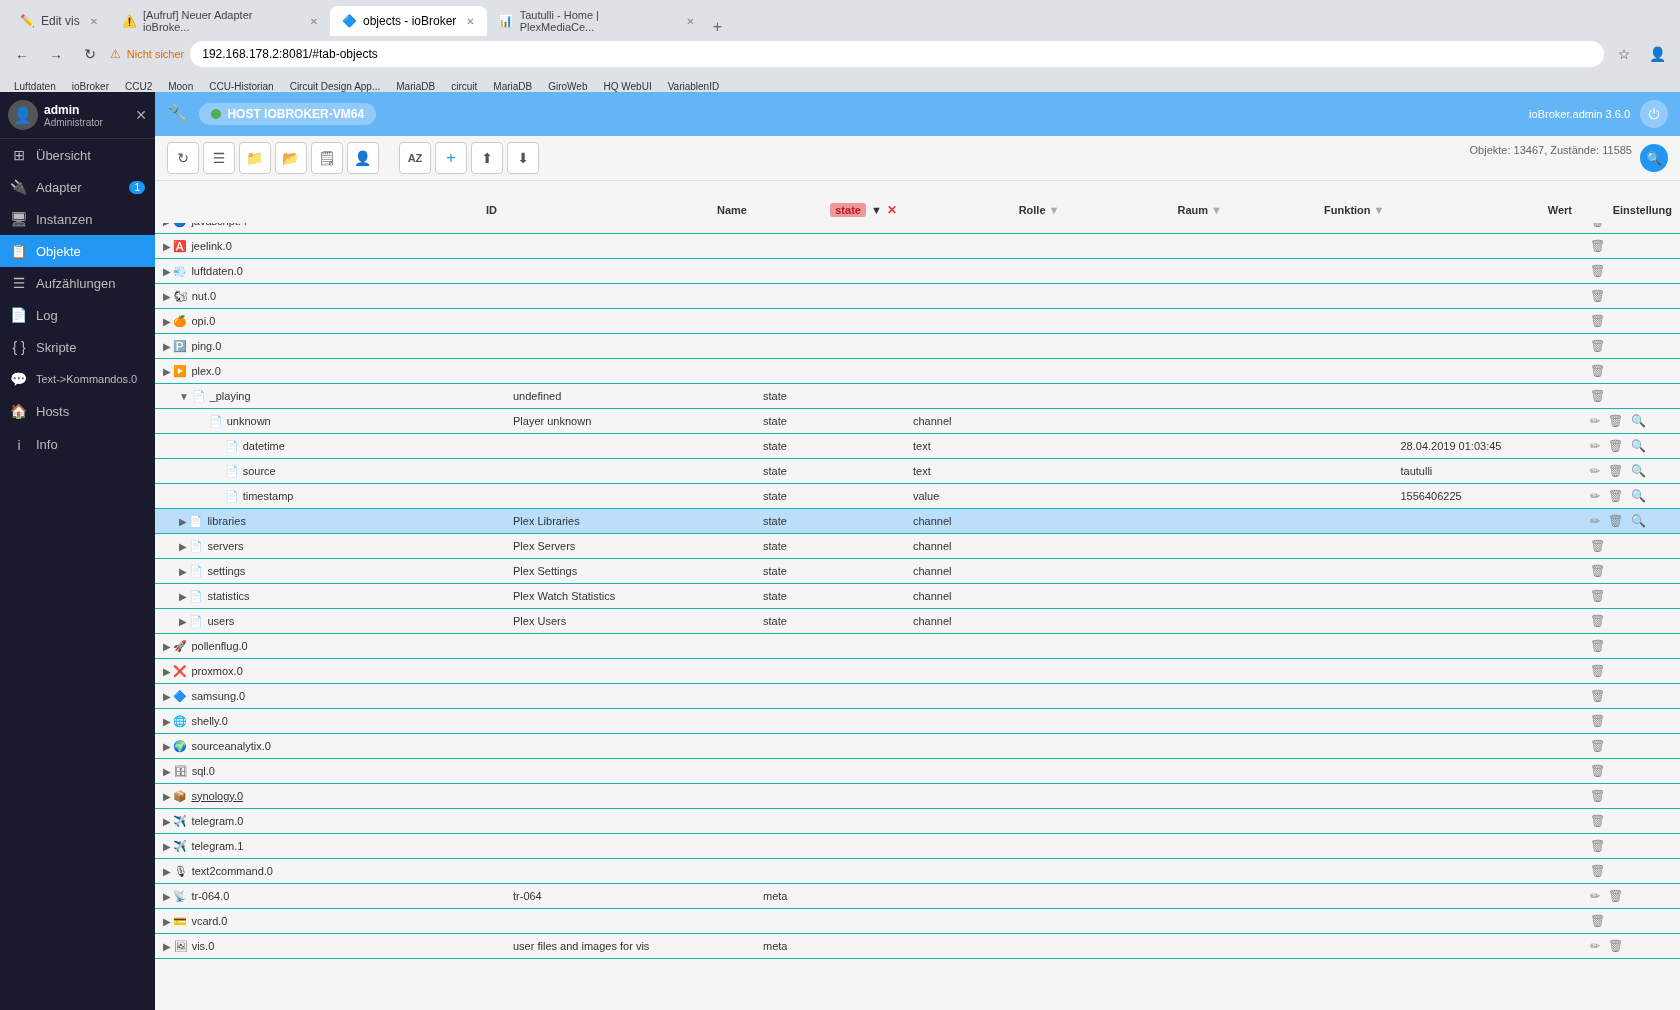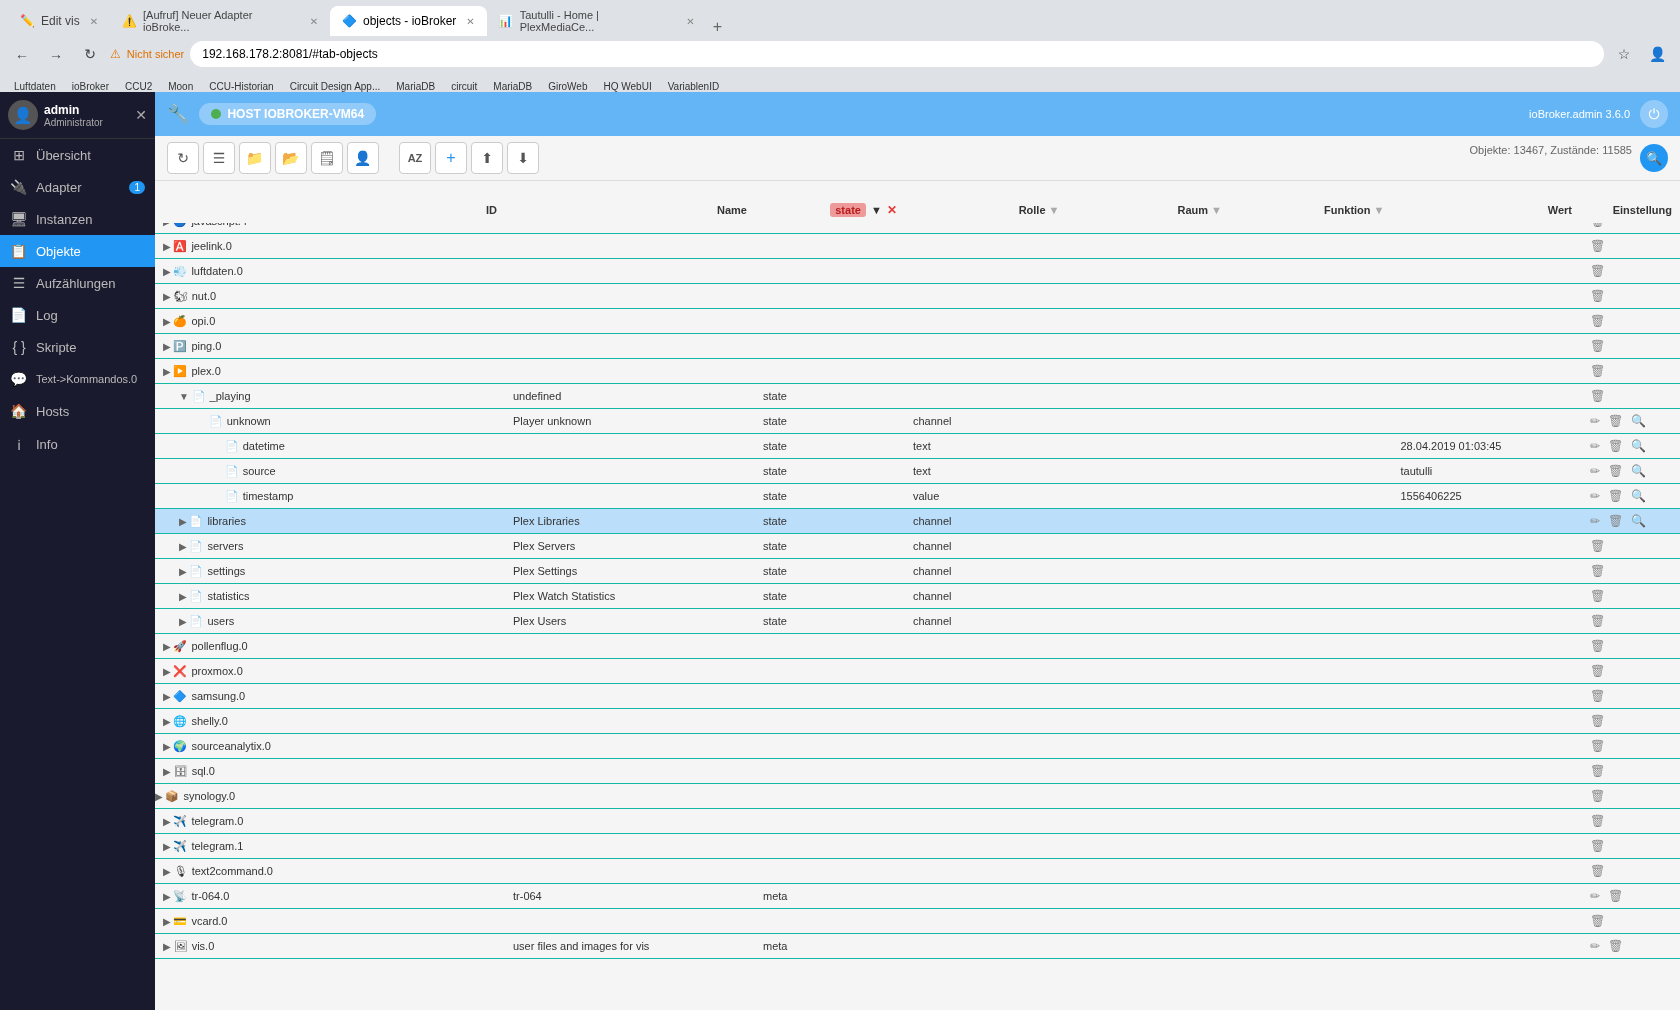"▶ 📦 synology.0" td.col-id { padding-left: 0 -> 8px; text-decoration: none -> underline }
